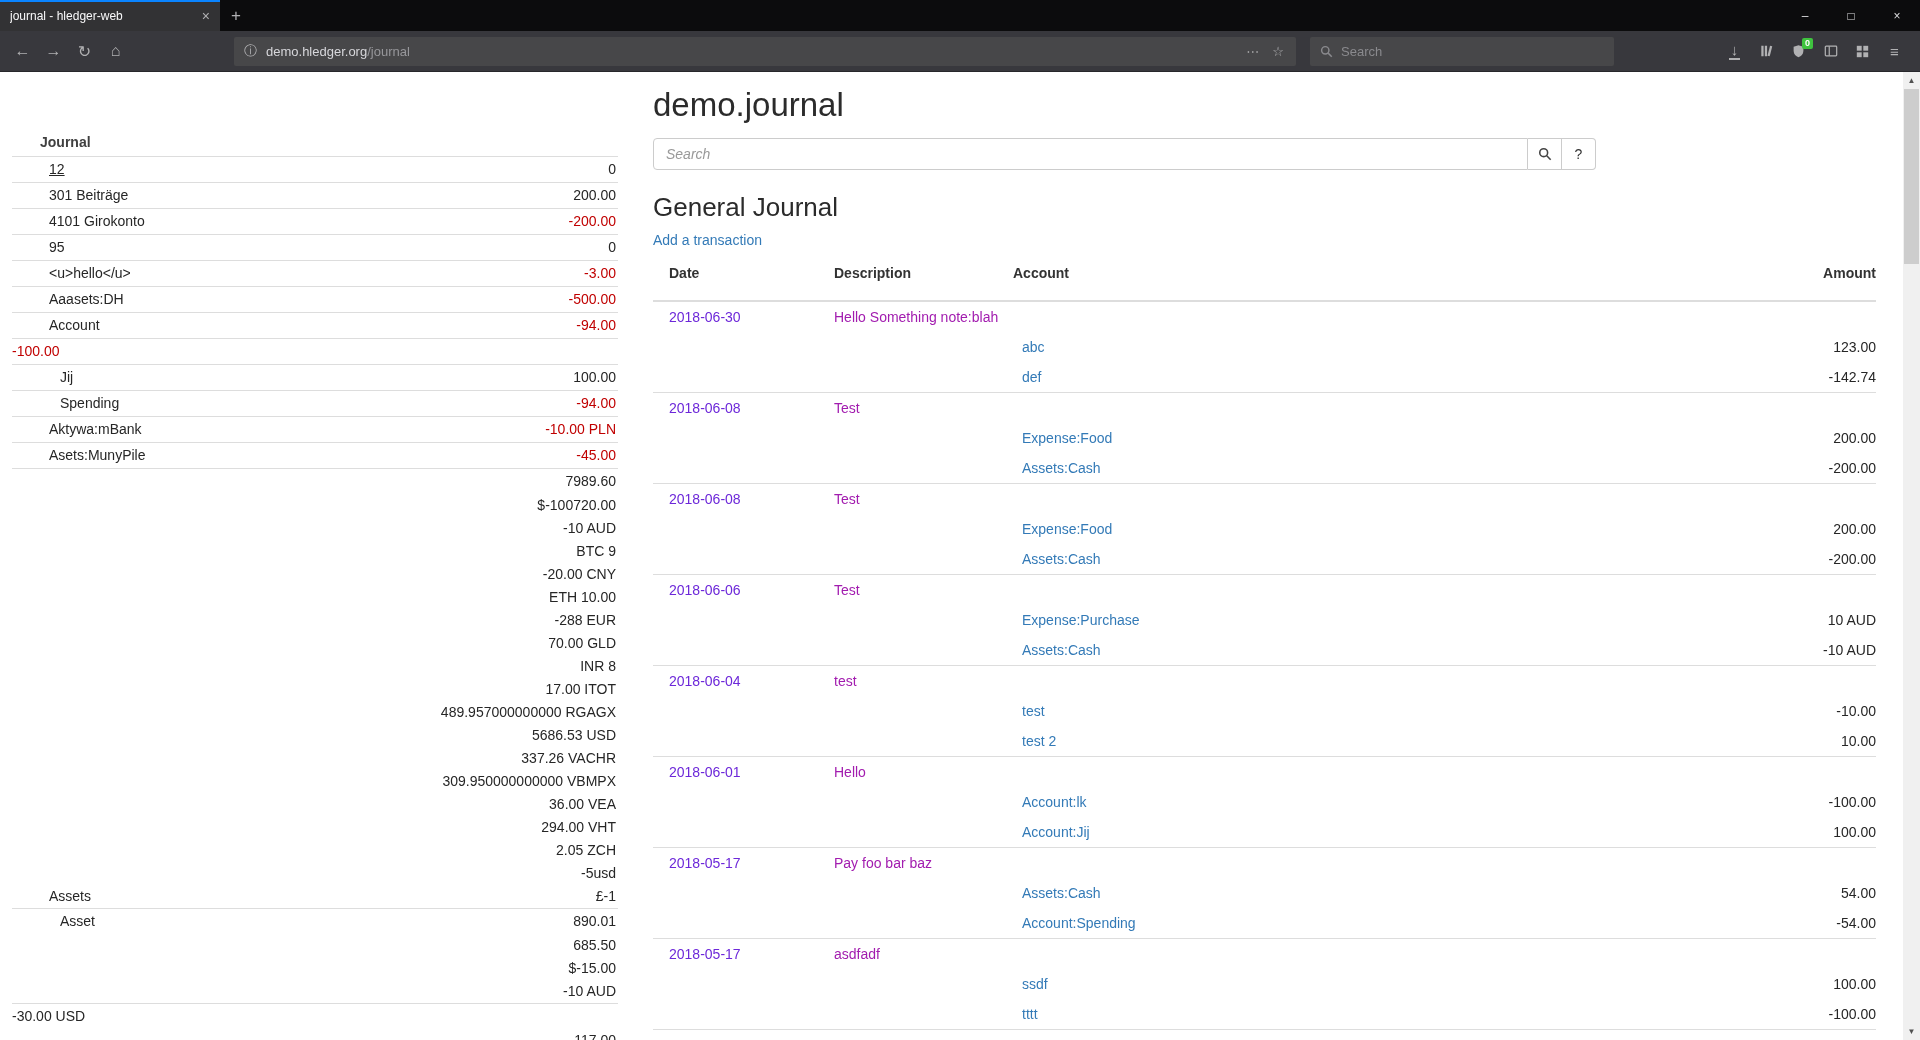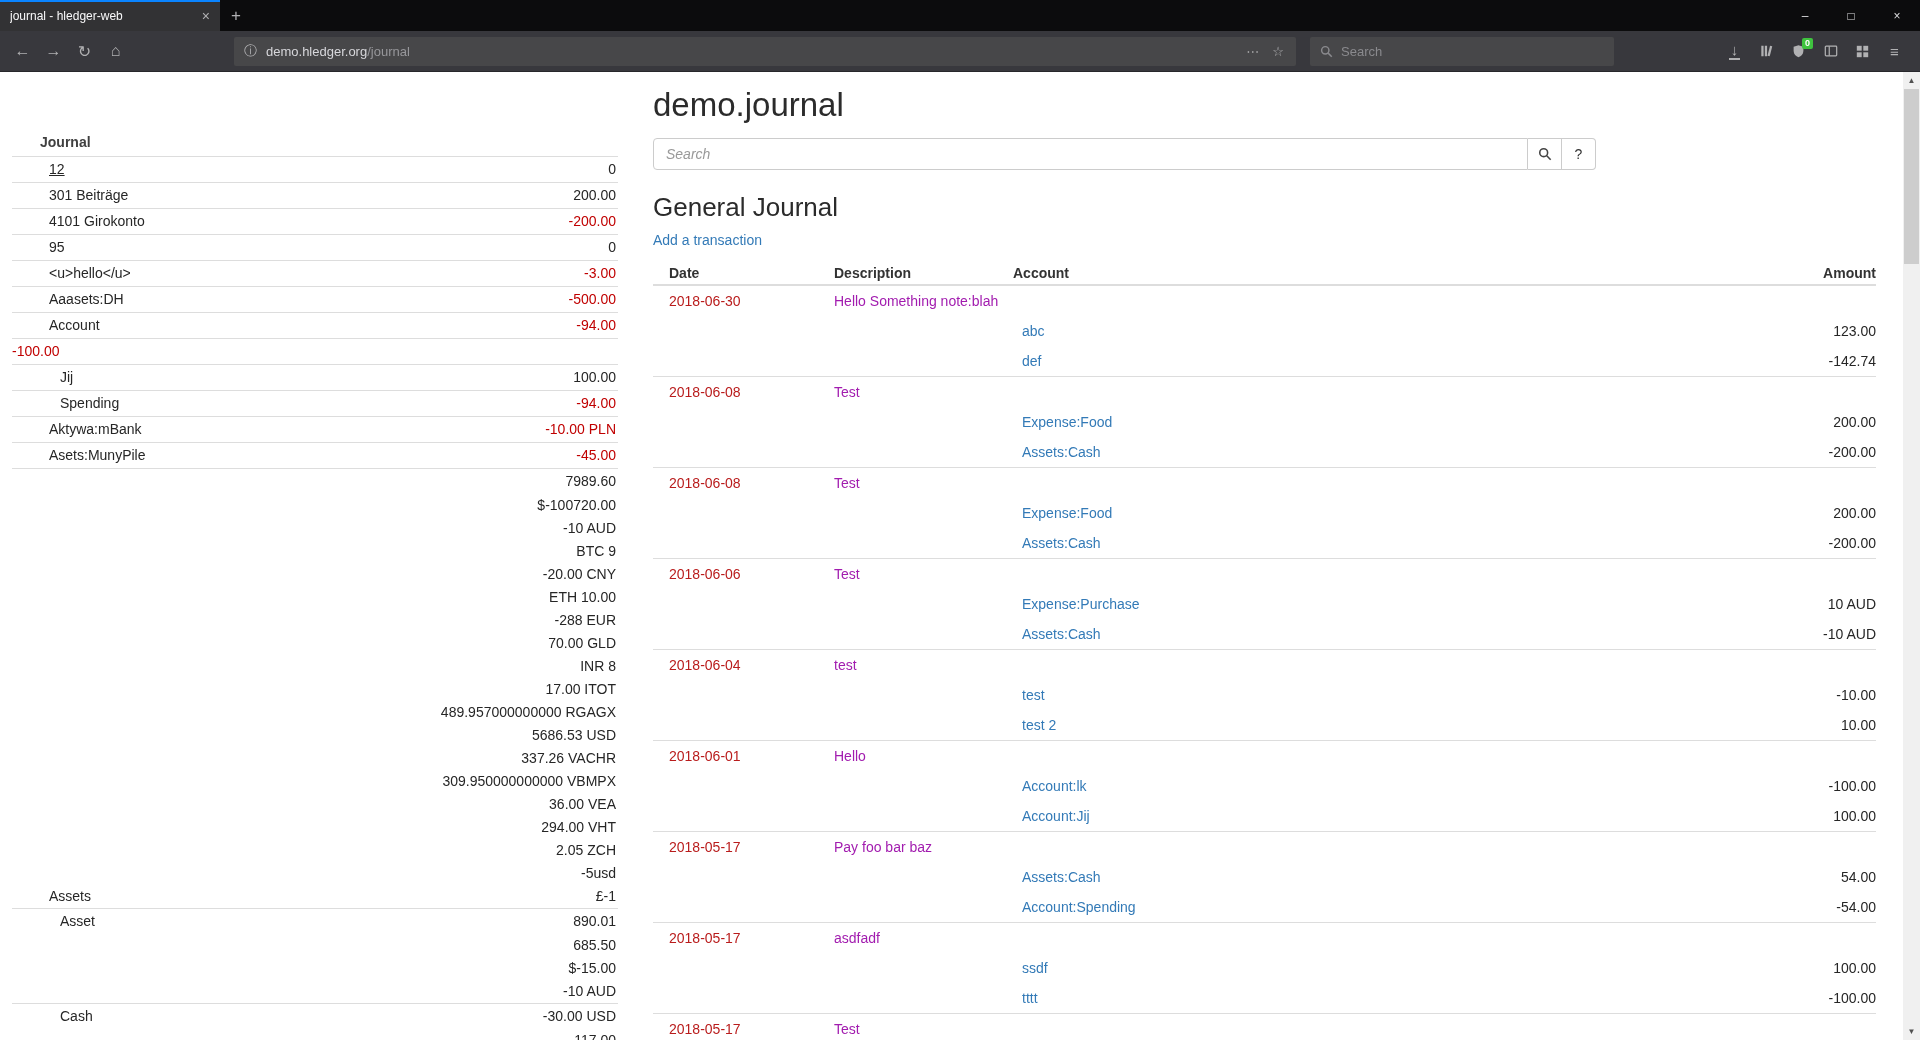"Date" .jhead { padding: 6px 0 3px -> 6px 0 19px }
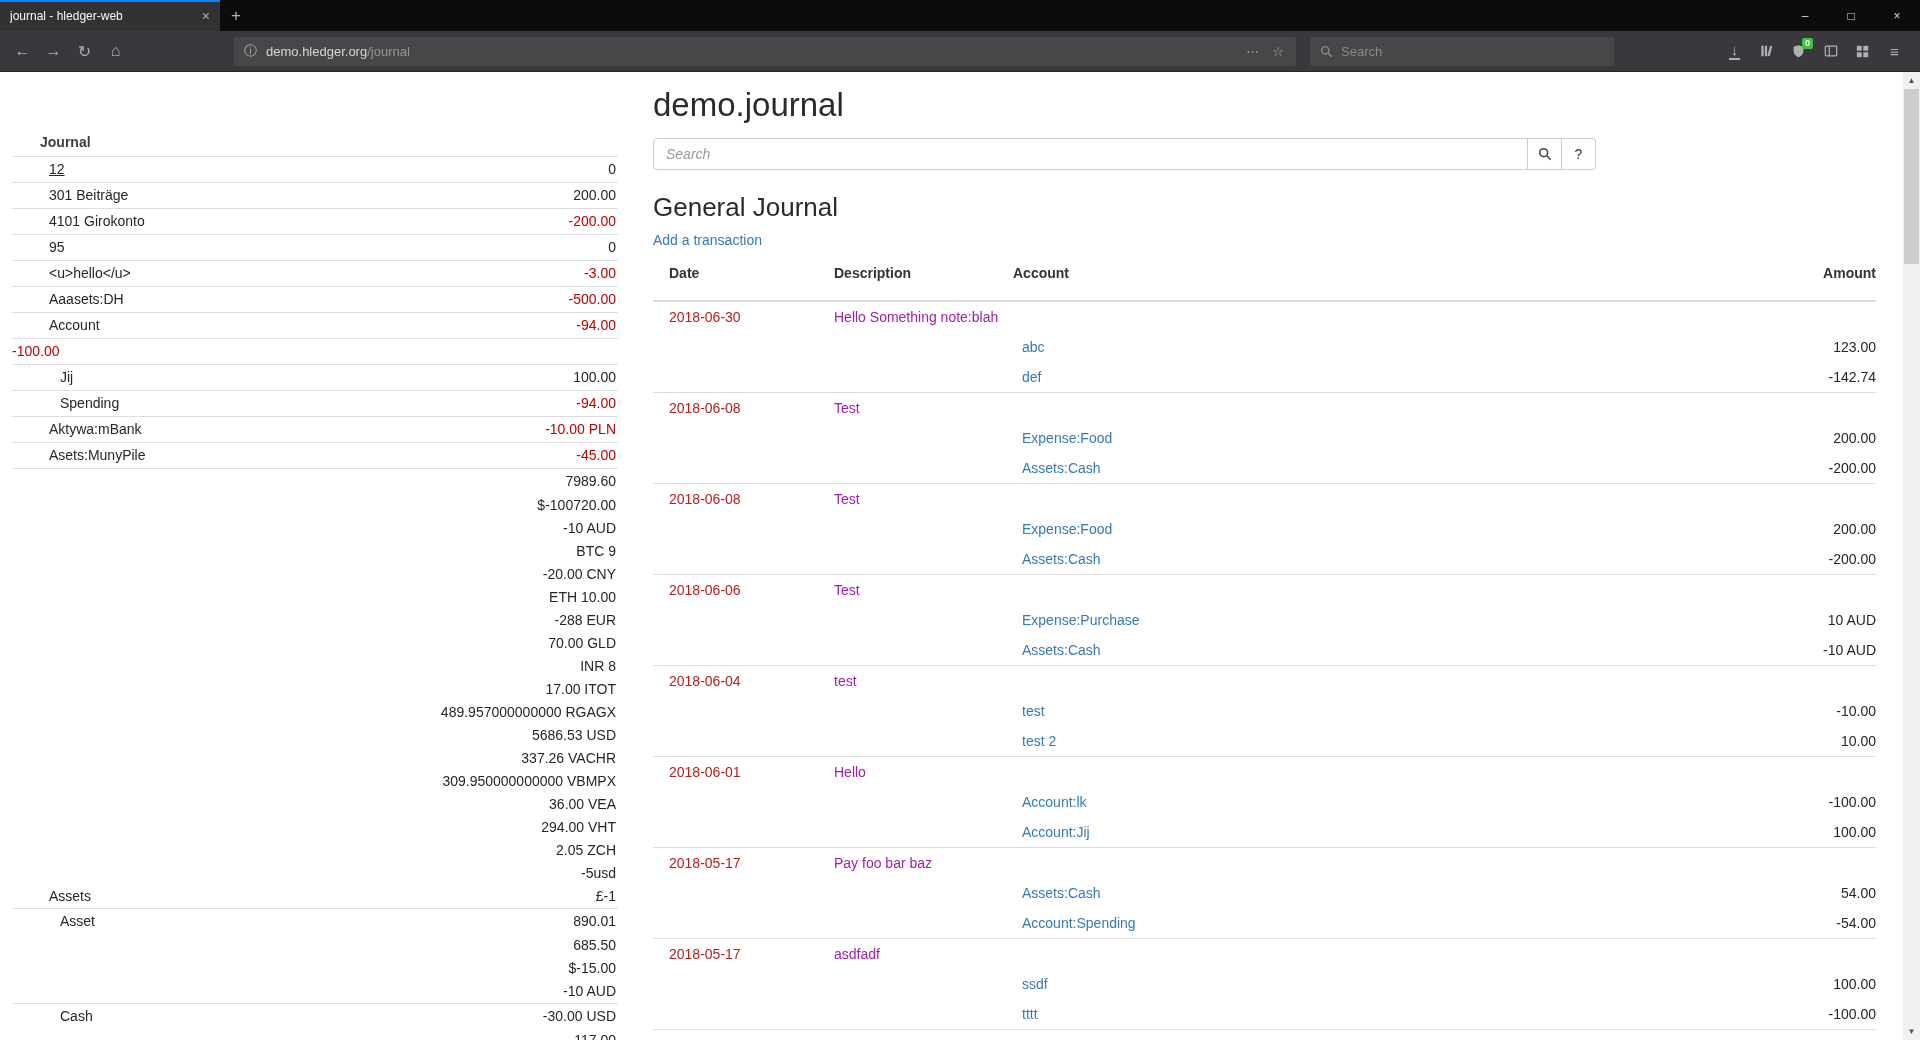"2018-06-30" .tx-date { color: #b91c1c -> #6d28d9 }
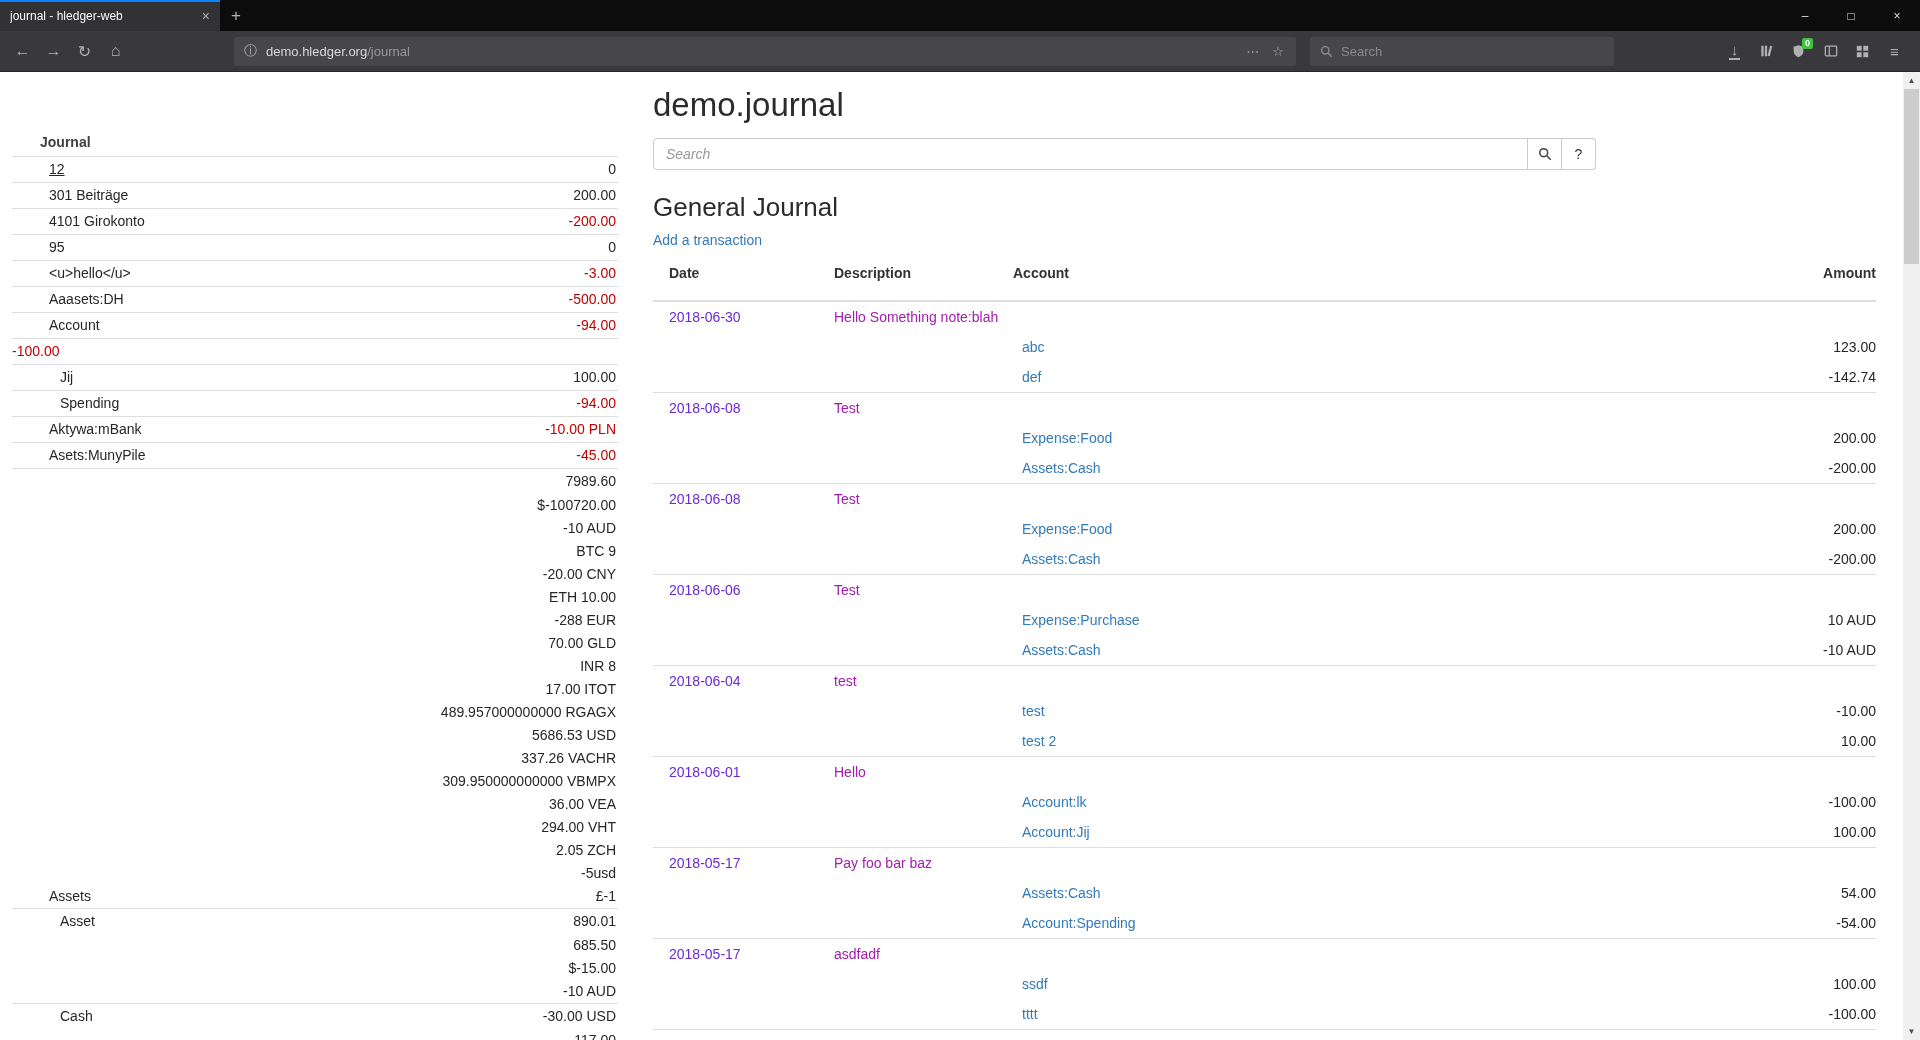"Cash" span.sname { html: <span>Cash</span> -> none }
